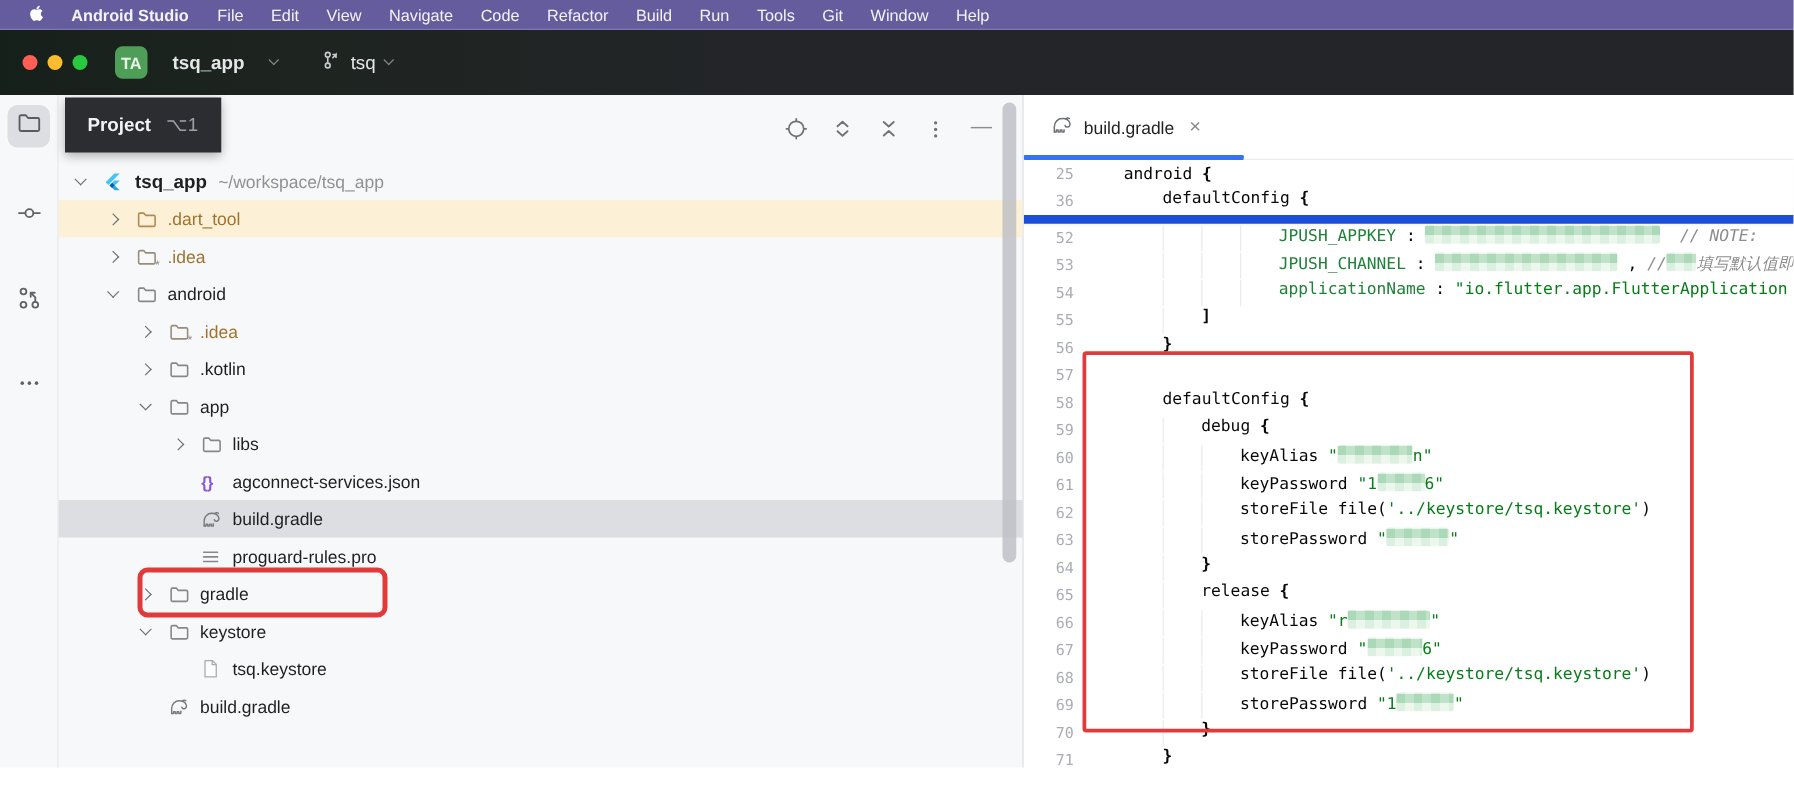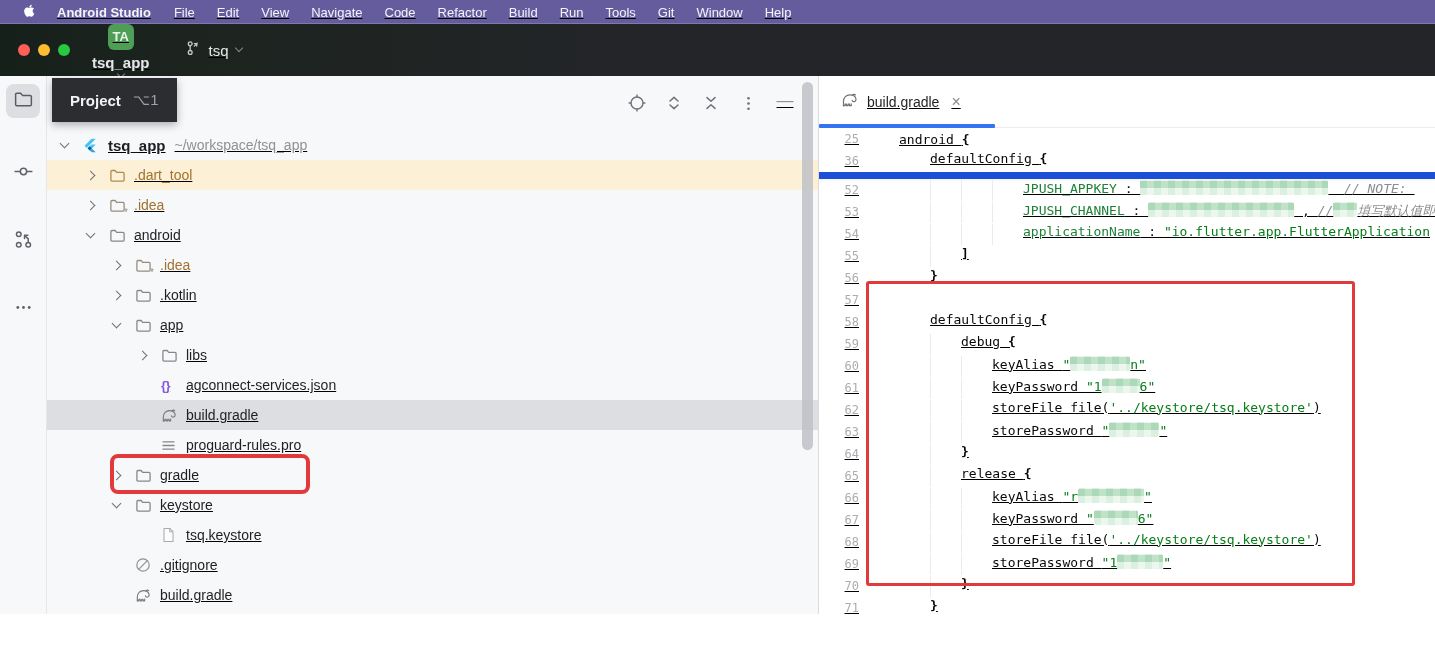"Android Studio" .app { text-decoration: underline -> none }
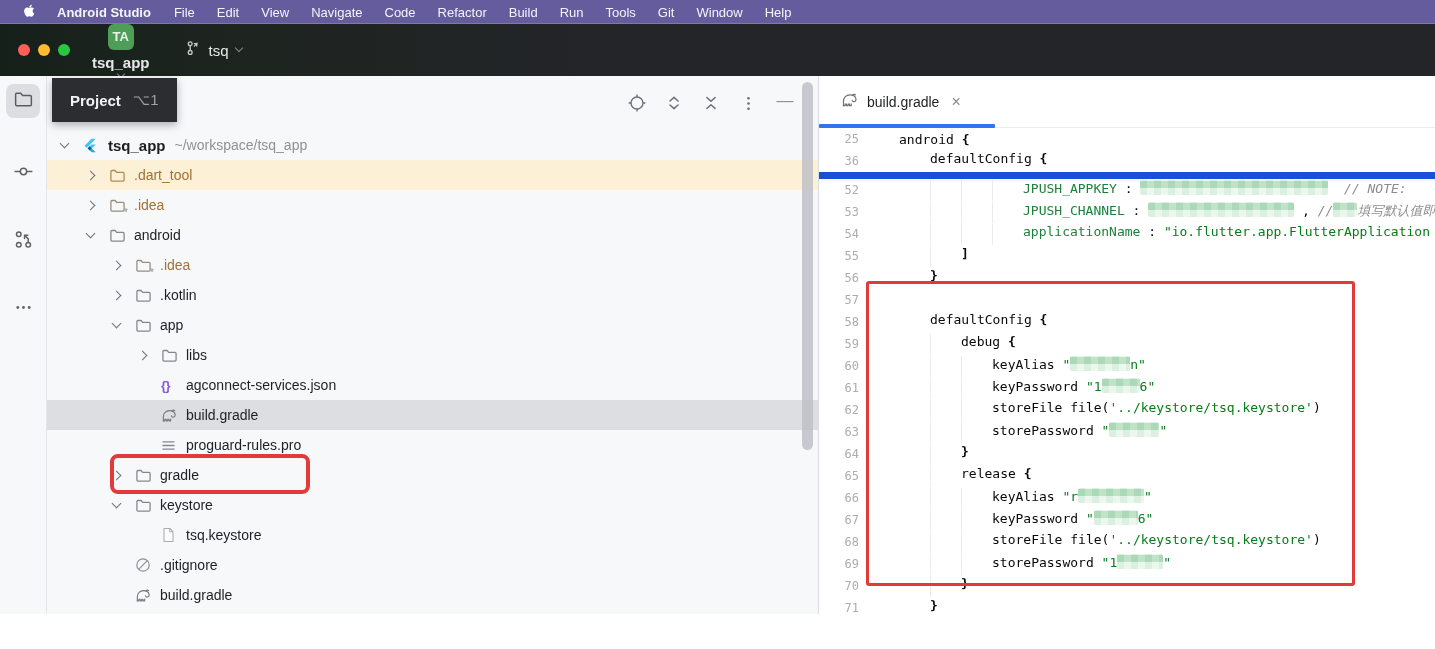"TA" .proj-group { flex-direction: column -> none; gap: 4px -> 20px }
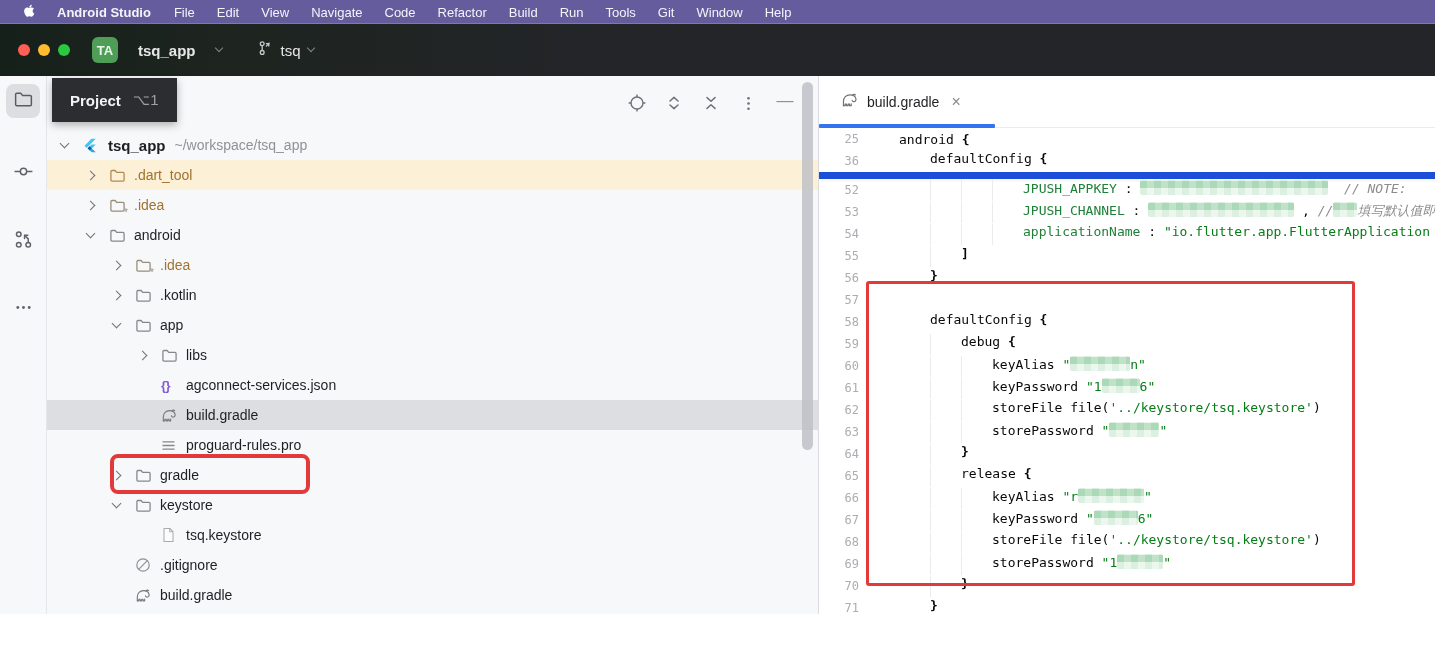".gitignore" div.trow { html: <div> <span></span> <span> <svg> <circle></circle> <path></path> </svg> </span> <span>.gitignore</span> </div> -> none }
